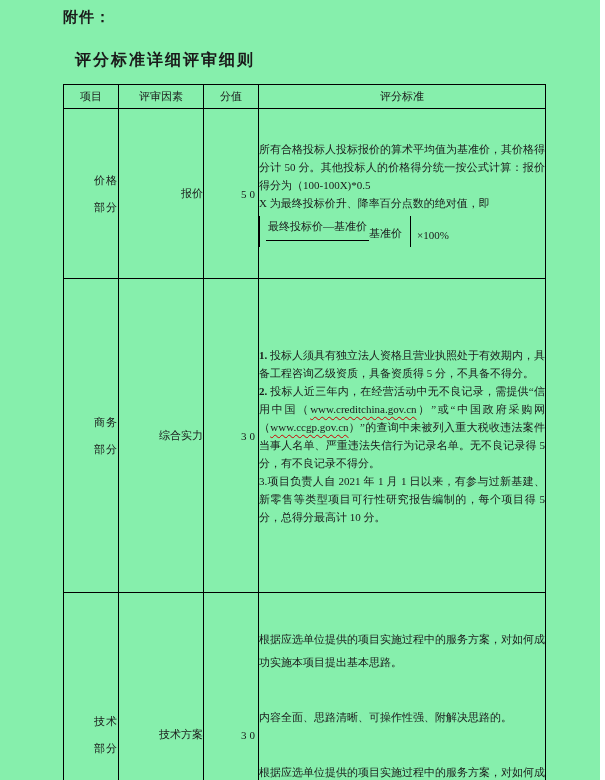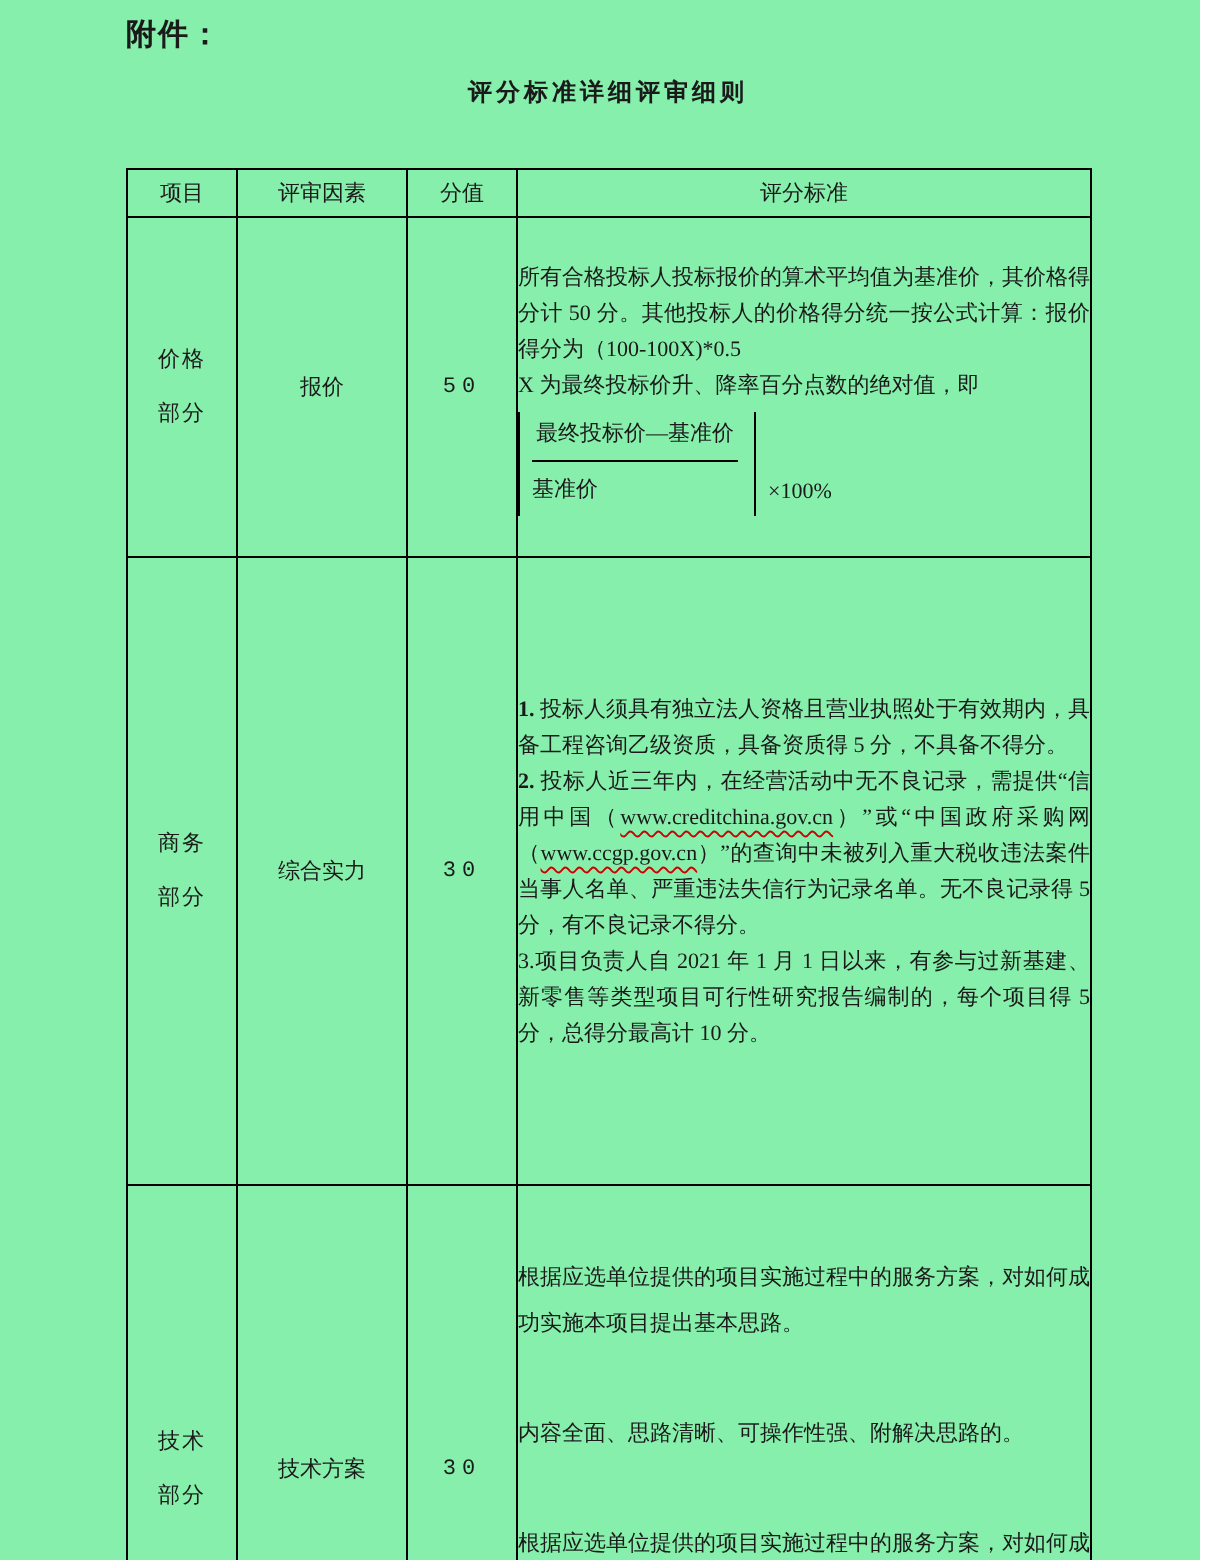"评分标准详细评审细则" .doc-title { font-size: 12px -> 16px; margin: 0 -> 12px; text-align: center -> left }
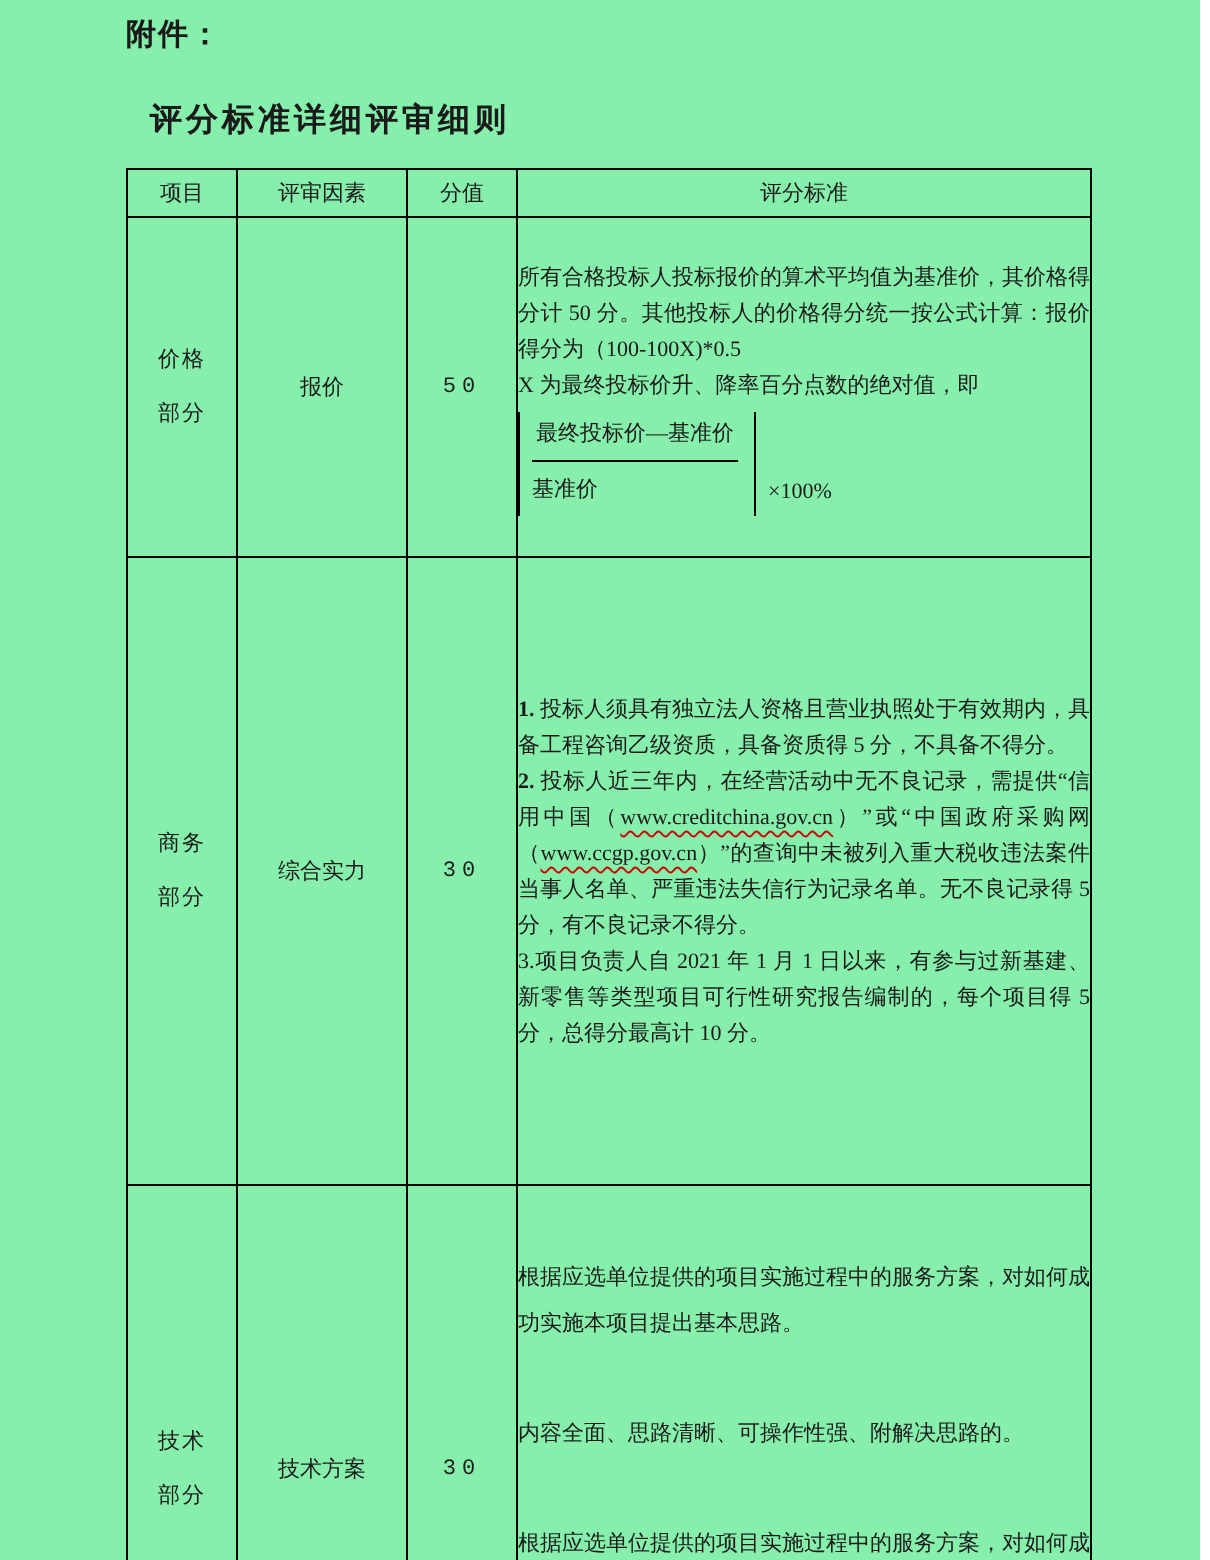"价格部分" td.cat,td.factor,td.score { text-align: center -> right }
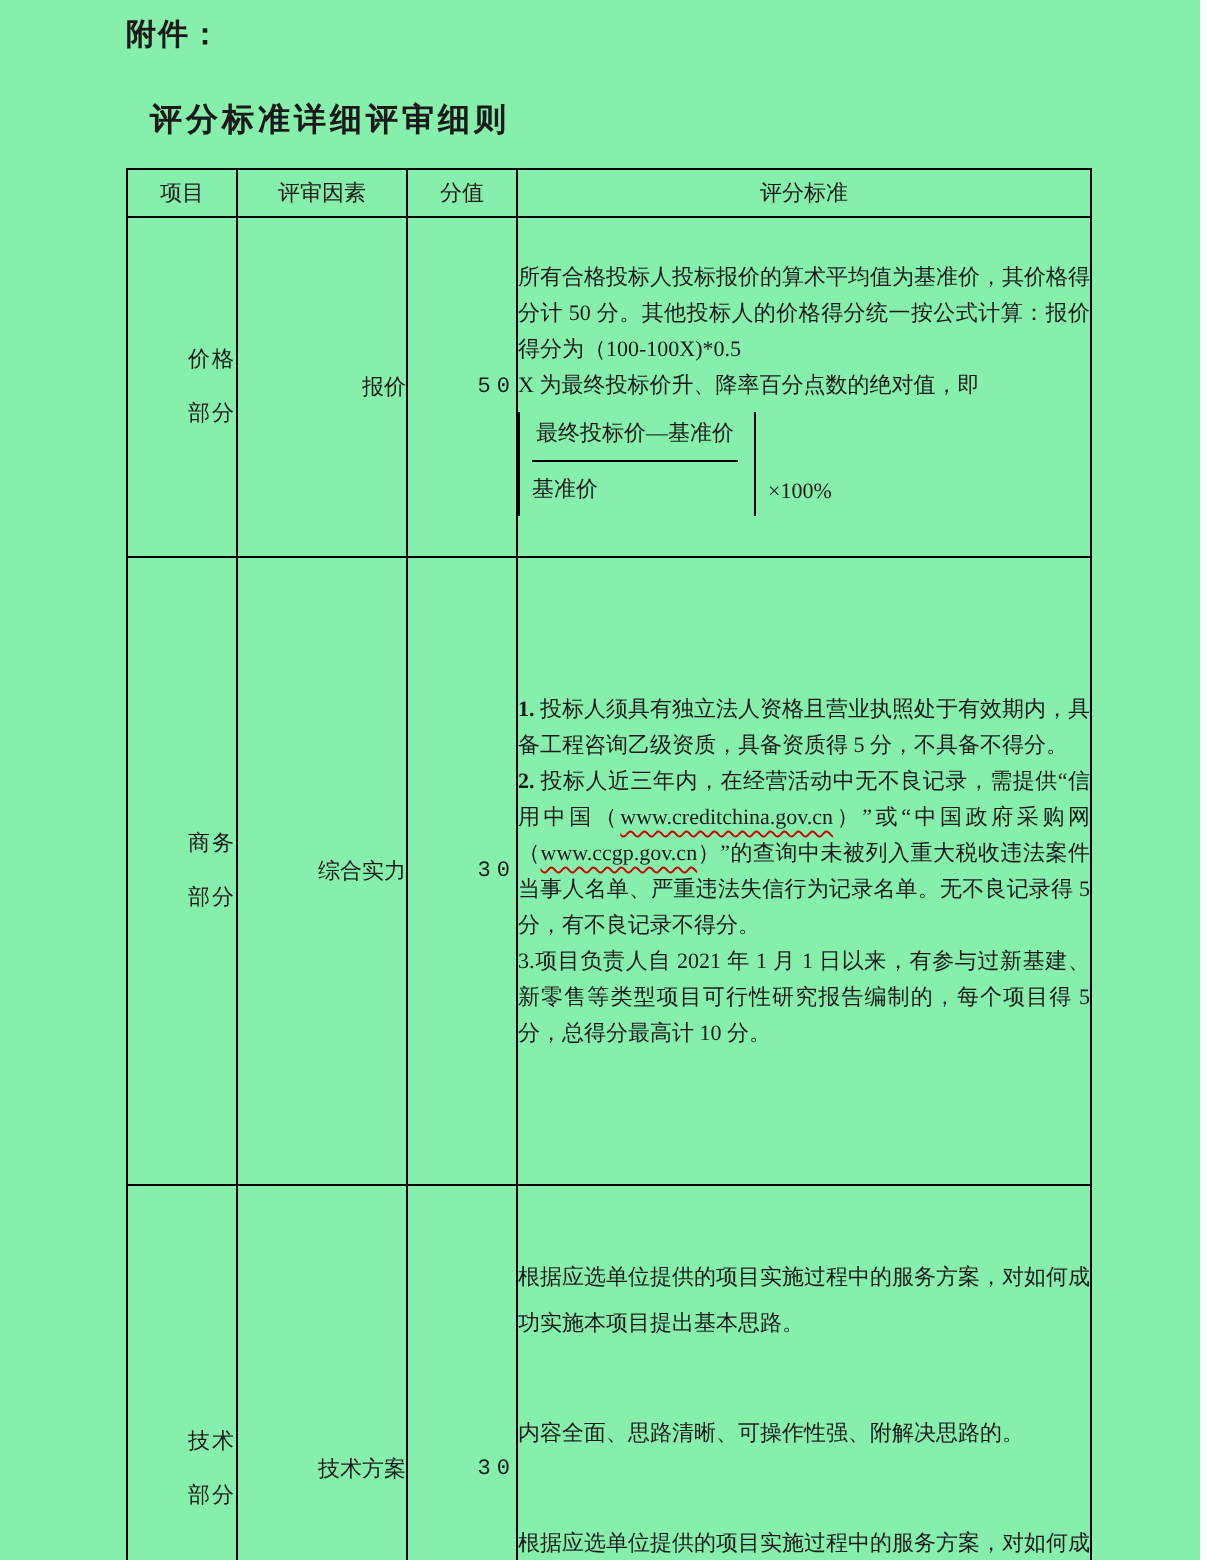"50" td.score { font-family: Liberation Mono, monospace -> none }
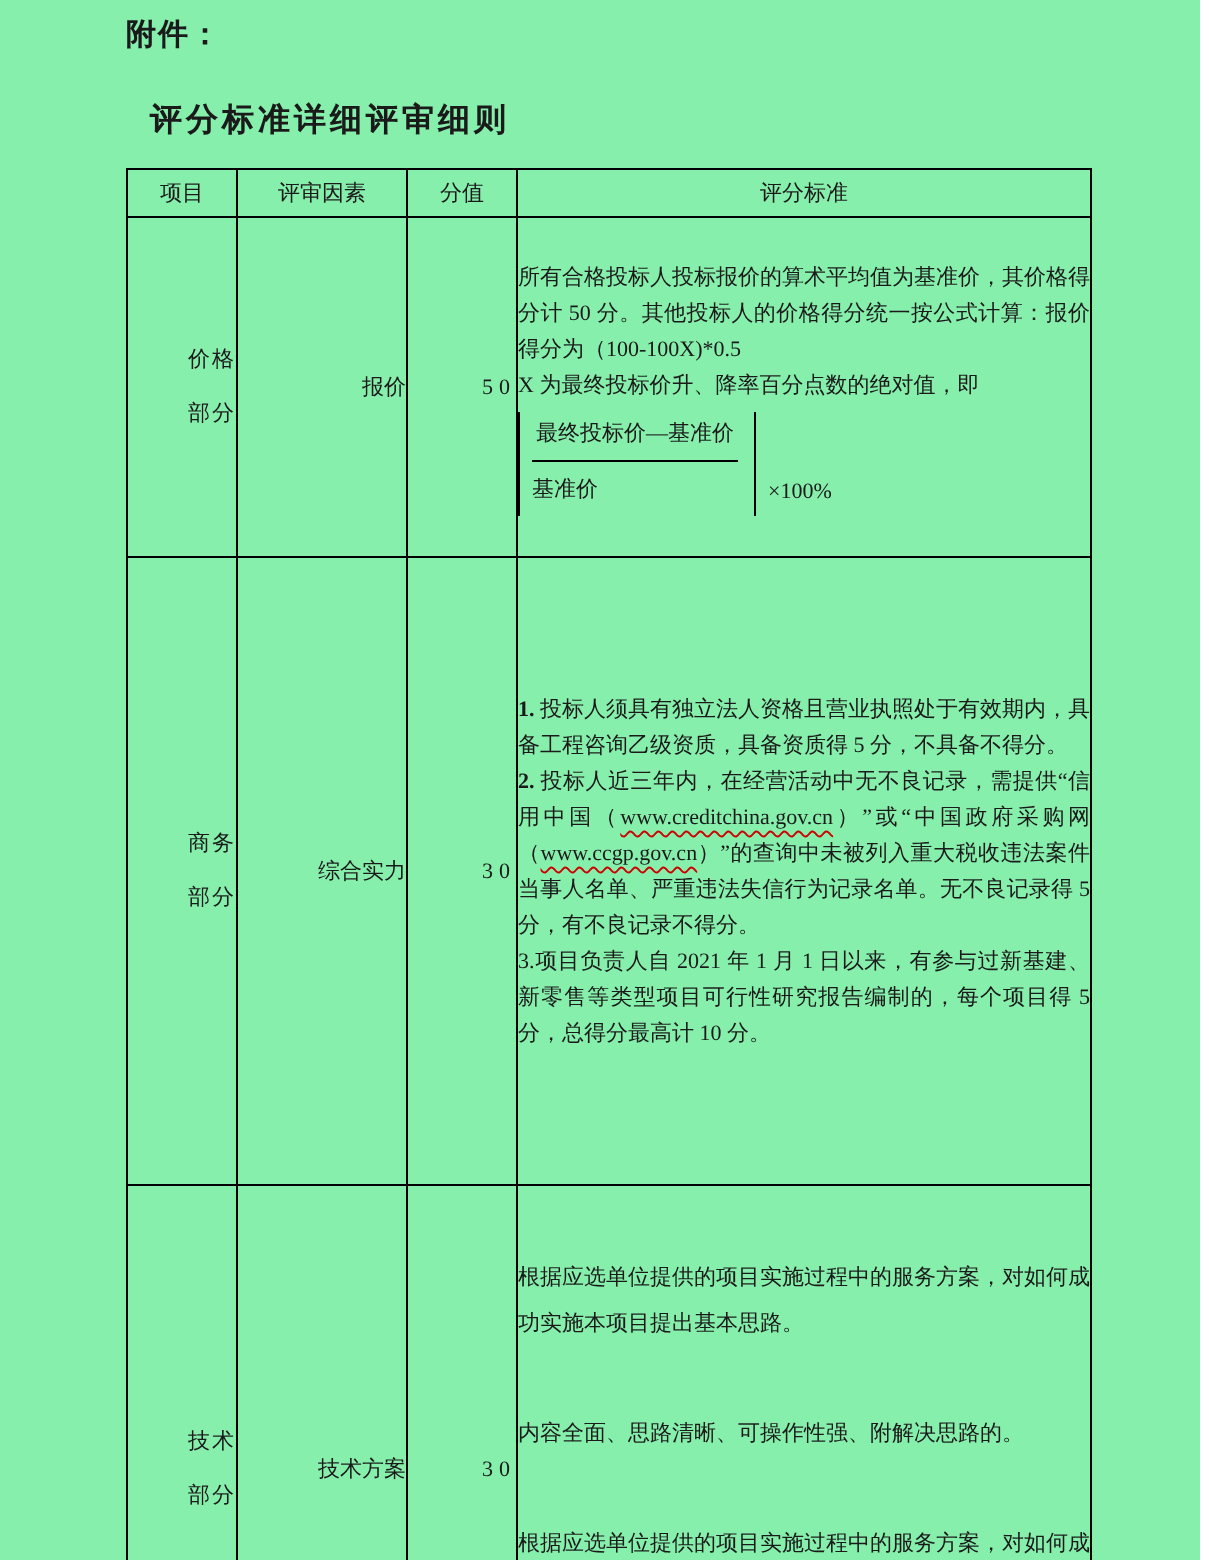"最终投标价—基准价" .frac { align-items: flex-start -> flex-end; flex-direction: column -> row }
